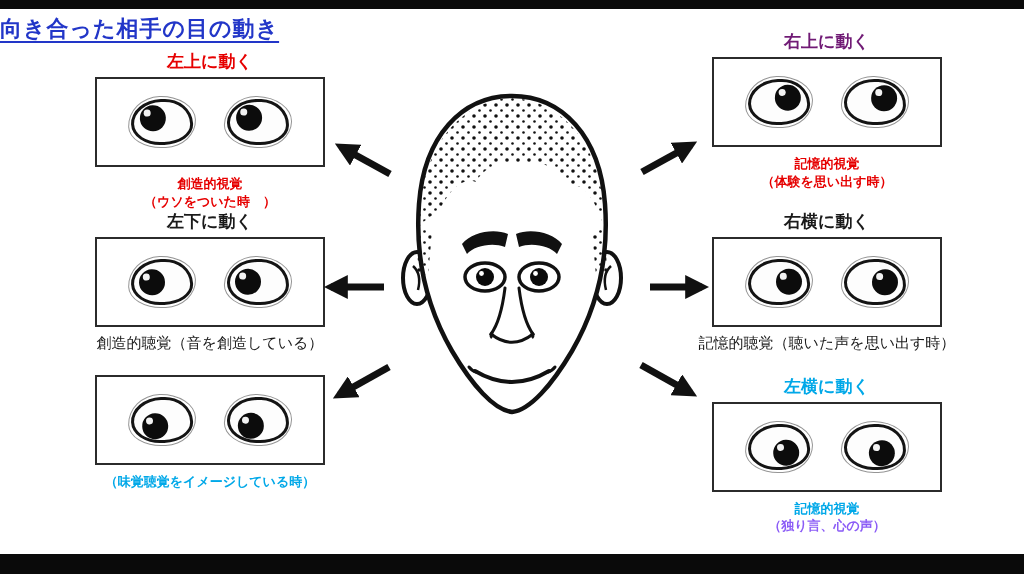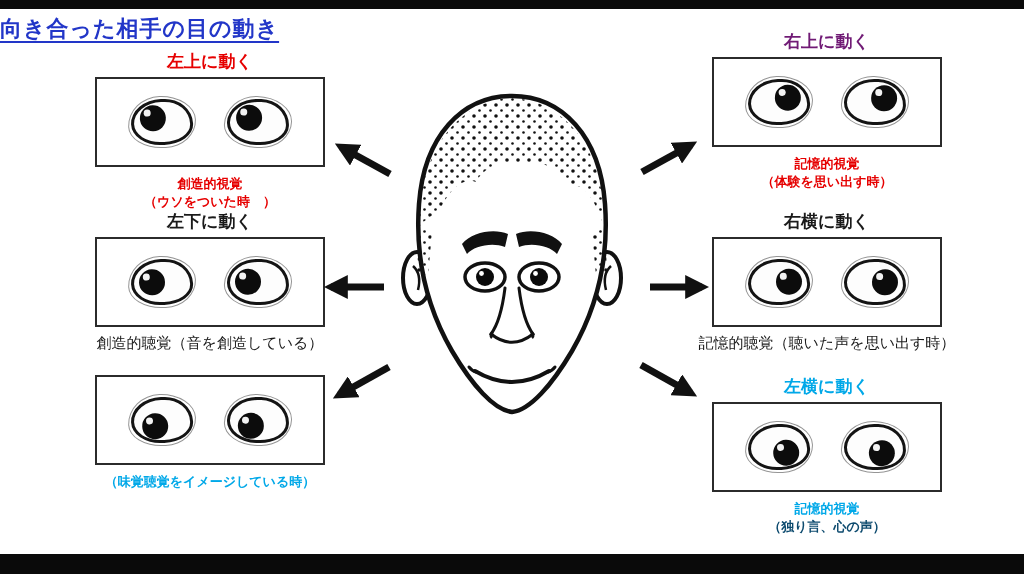"（独り言、心の声）" div { color: #0c4a6e -> #8b5cf6; font-family: none -> Liberation Mono, monospace }
